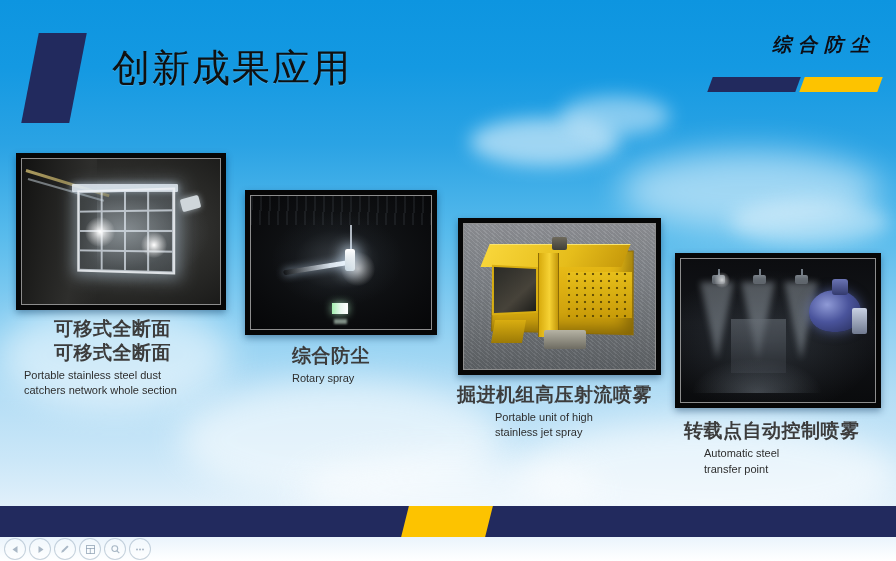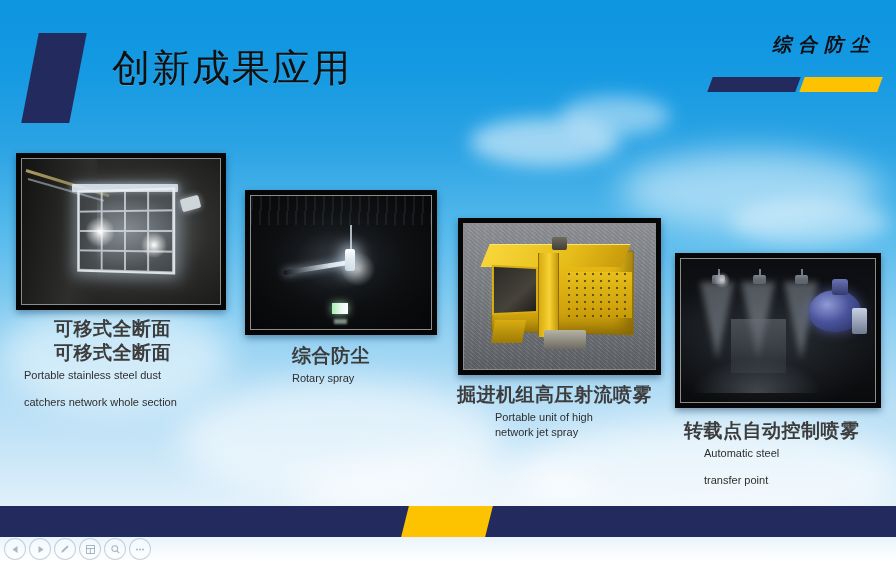"catchers network whole section" div.en { margin-top: 12px -> 0 }
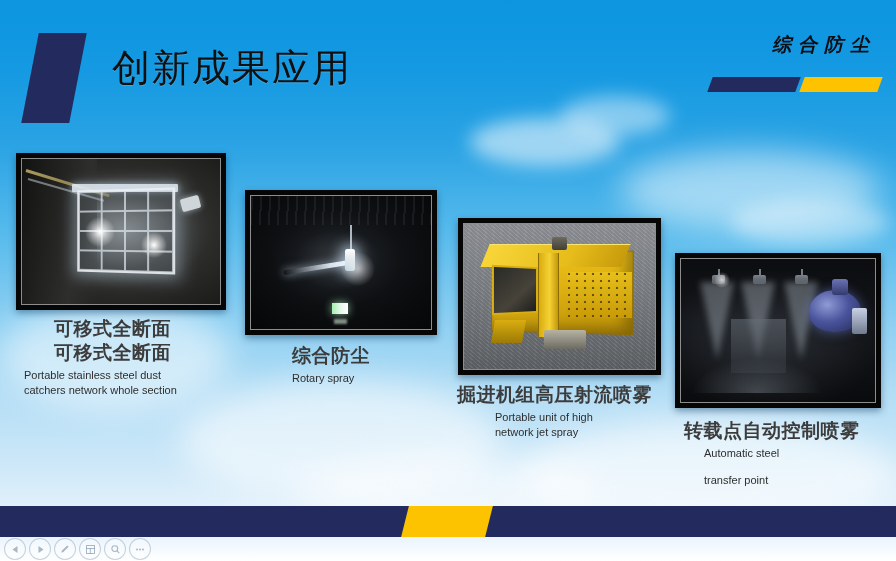"network jet spray" div.en { text: network -> stainless }
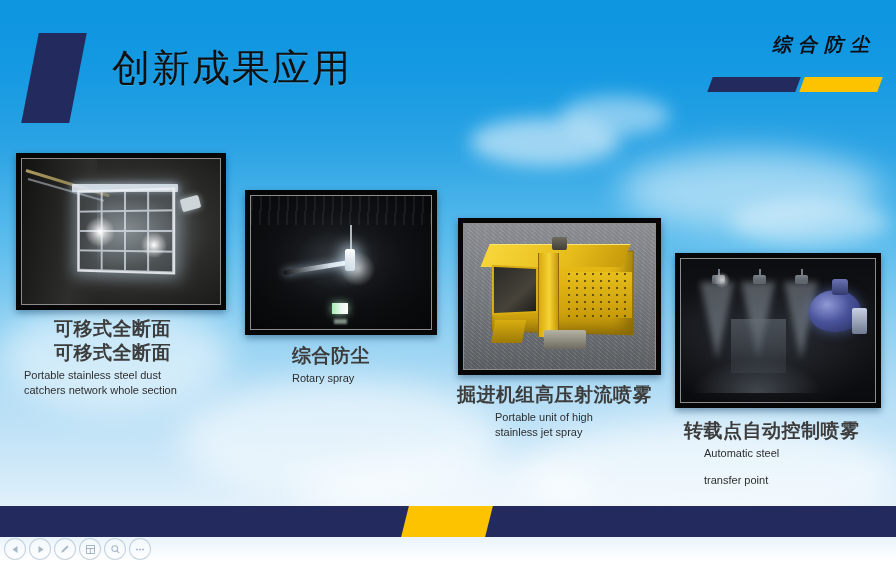"transfer point" div.en { margin-top: 12px -> 1px }
